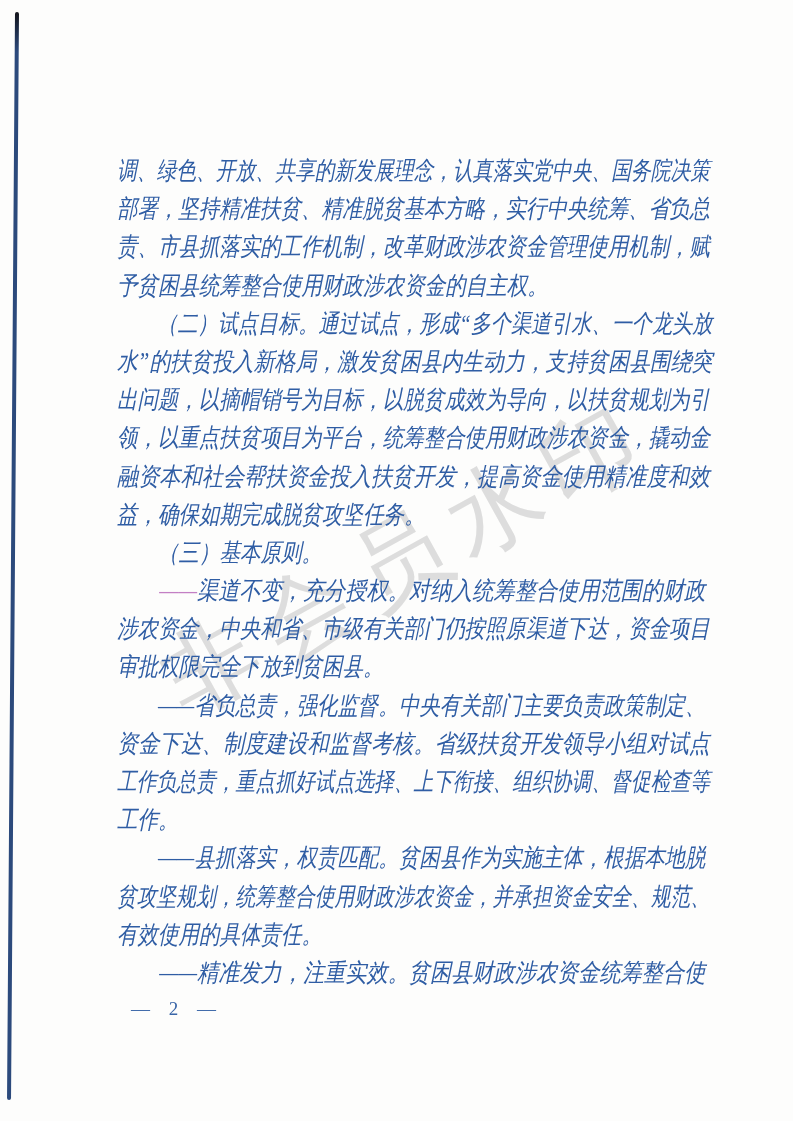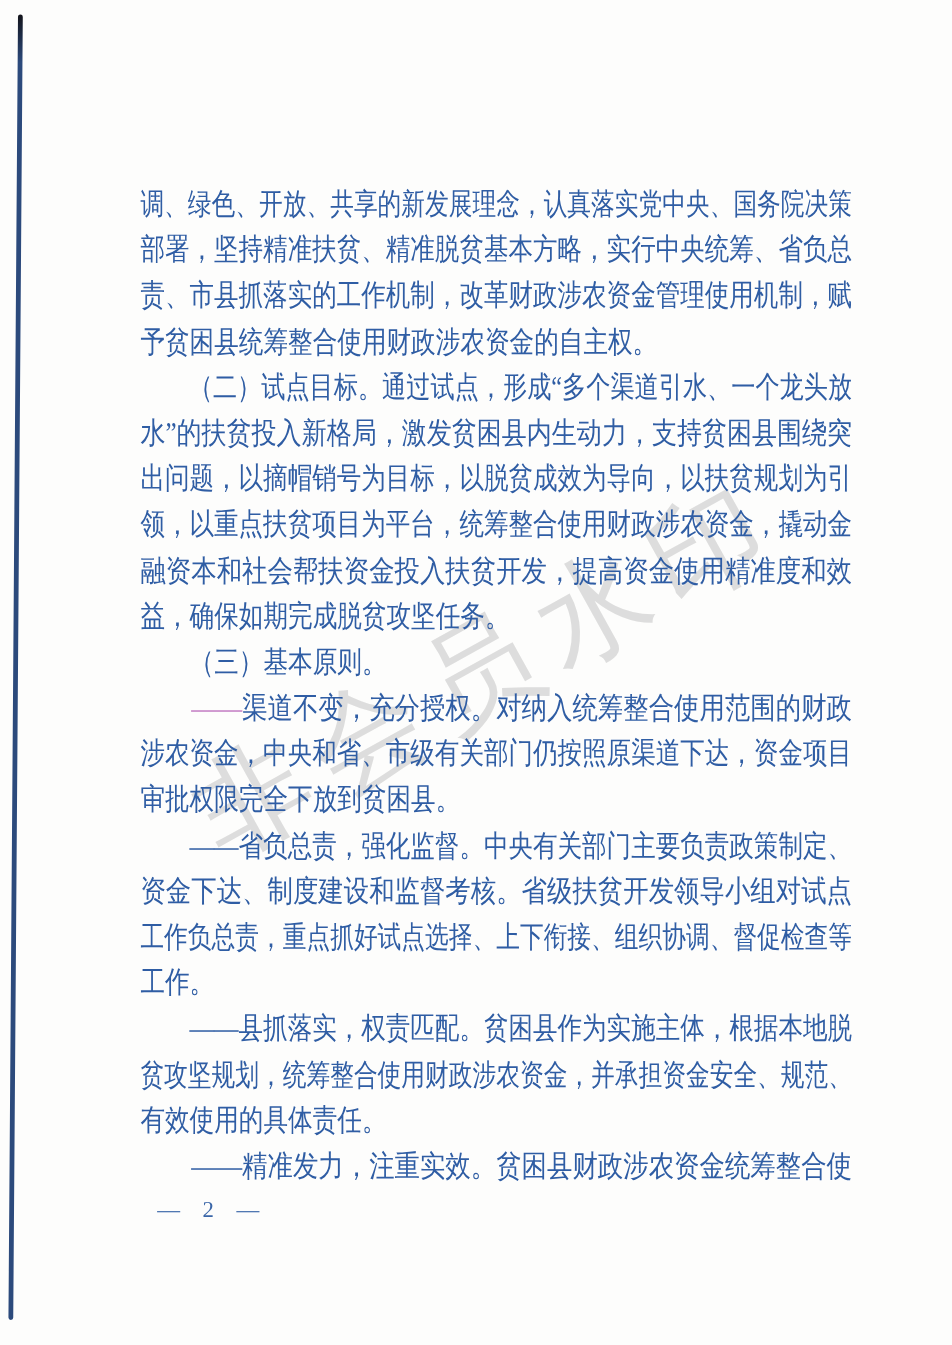"调、绿色、开放、共享的新发展理念，认真落实党中央、国务院决策" .text-block { font-style: none -> italic }
